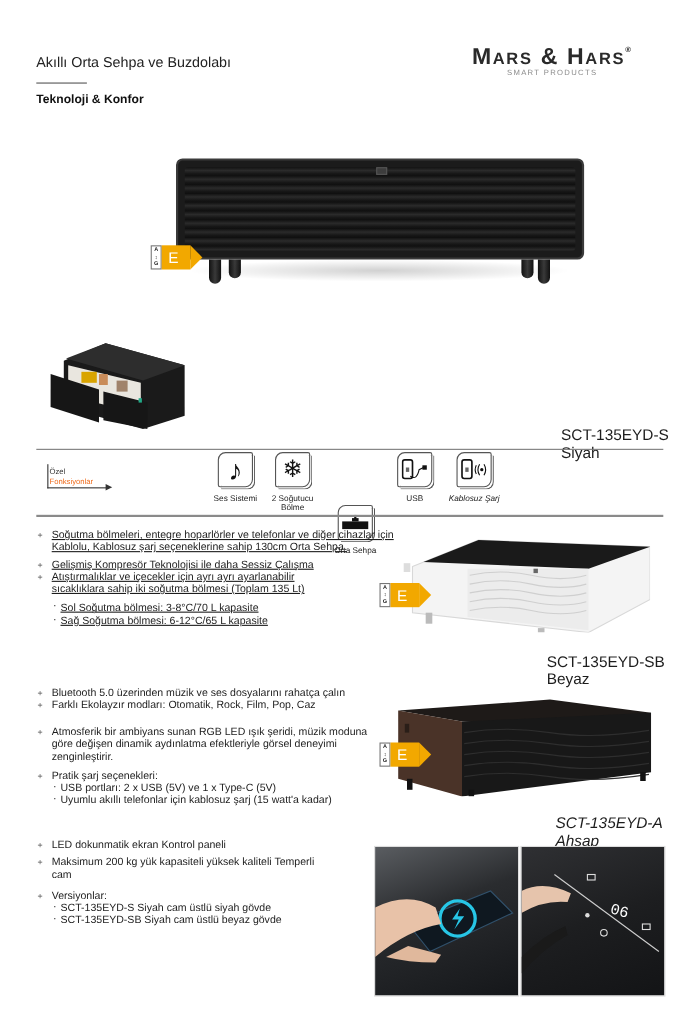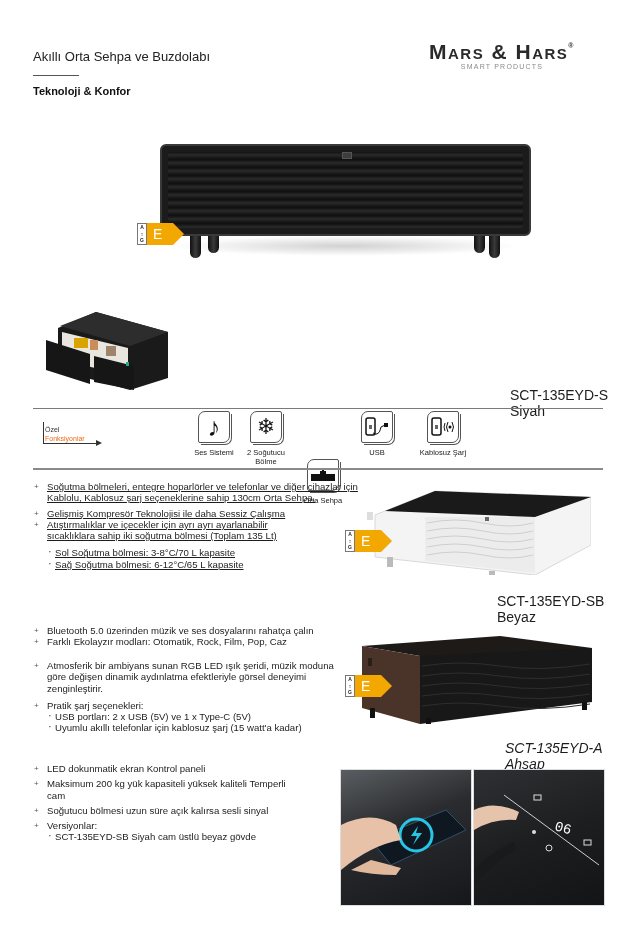"Kablosuz Şarj" div.feat { font-style: none -> italic; left: 413px -> 401px }
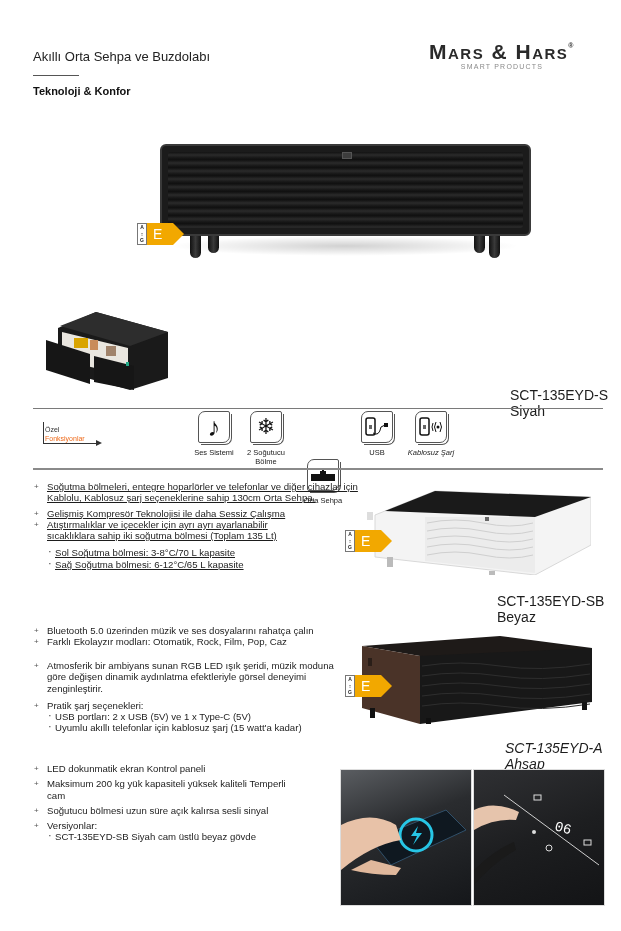"Soğutucu bölmesi uzun süre açık" p.b { html: <p>Soğutucu bölmesi uzun süre açık kalırsa sesli sinyal</p> -> none }
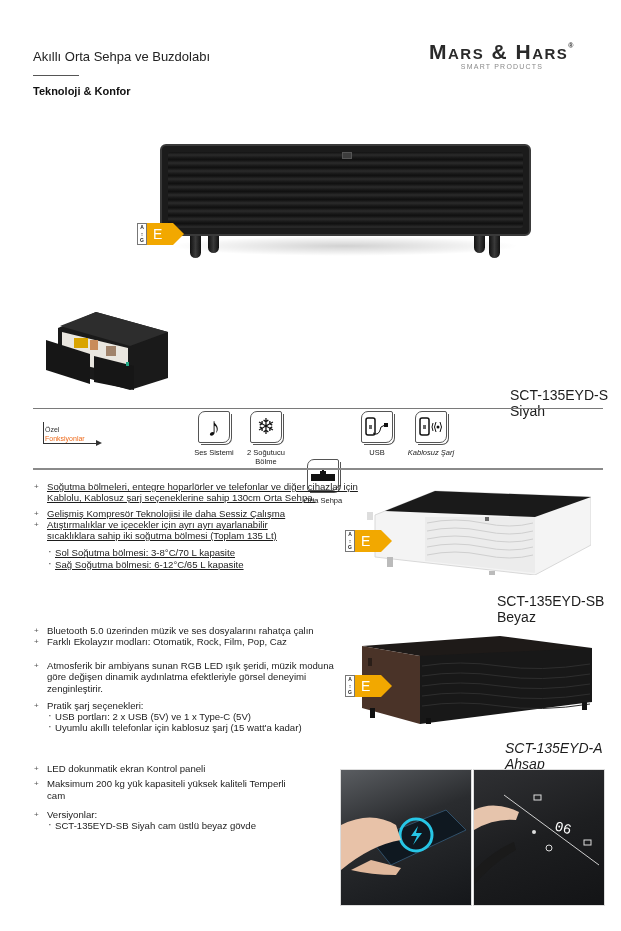"SCT-135EYD-S Siyah cam üstlü siyah" p.sb { html: none -> <p>SCT-135EYD-S Siyah cam üstlü siyah gövde</p> }
